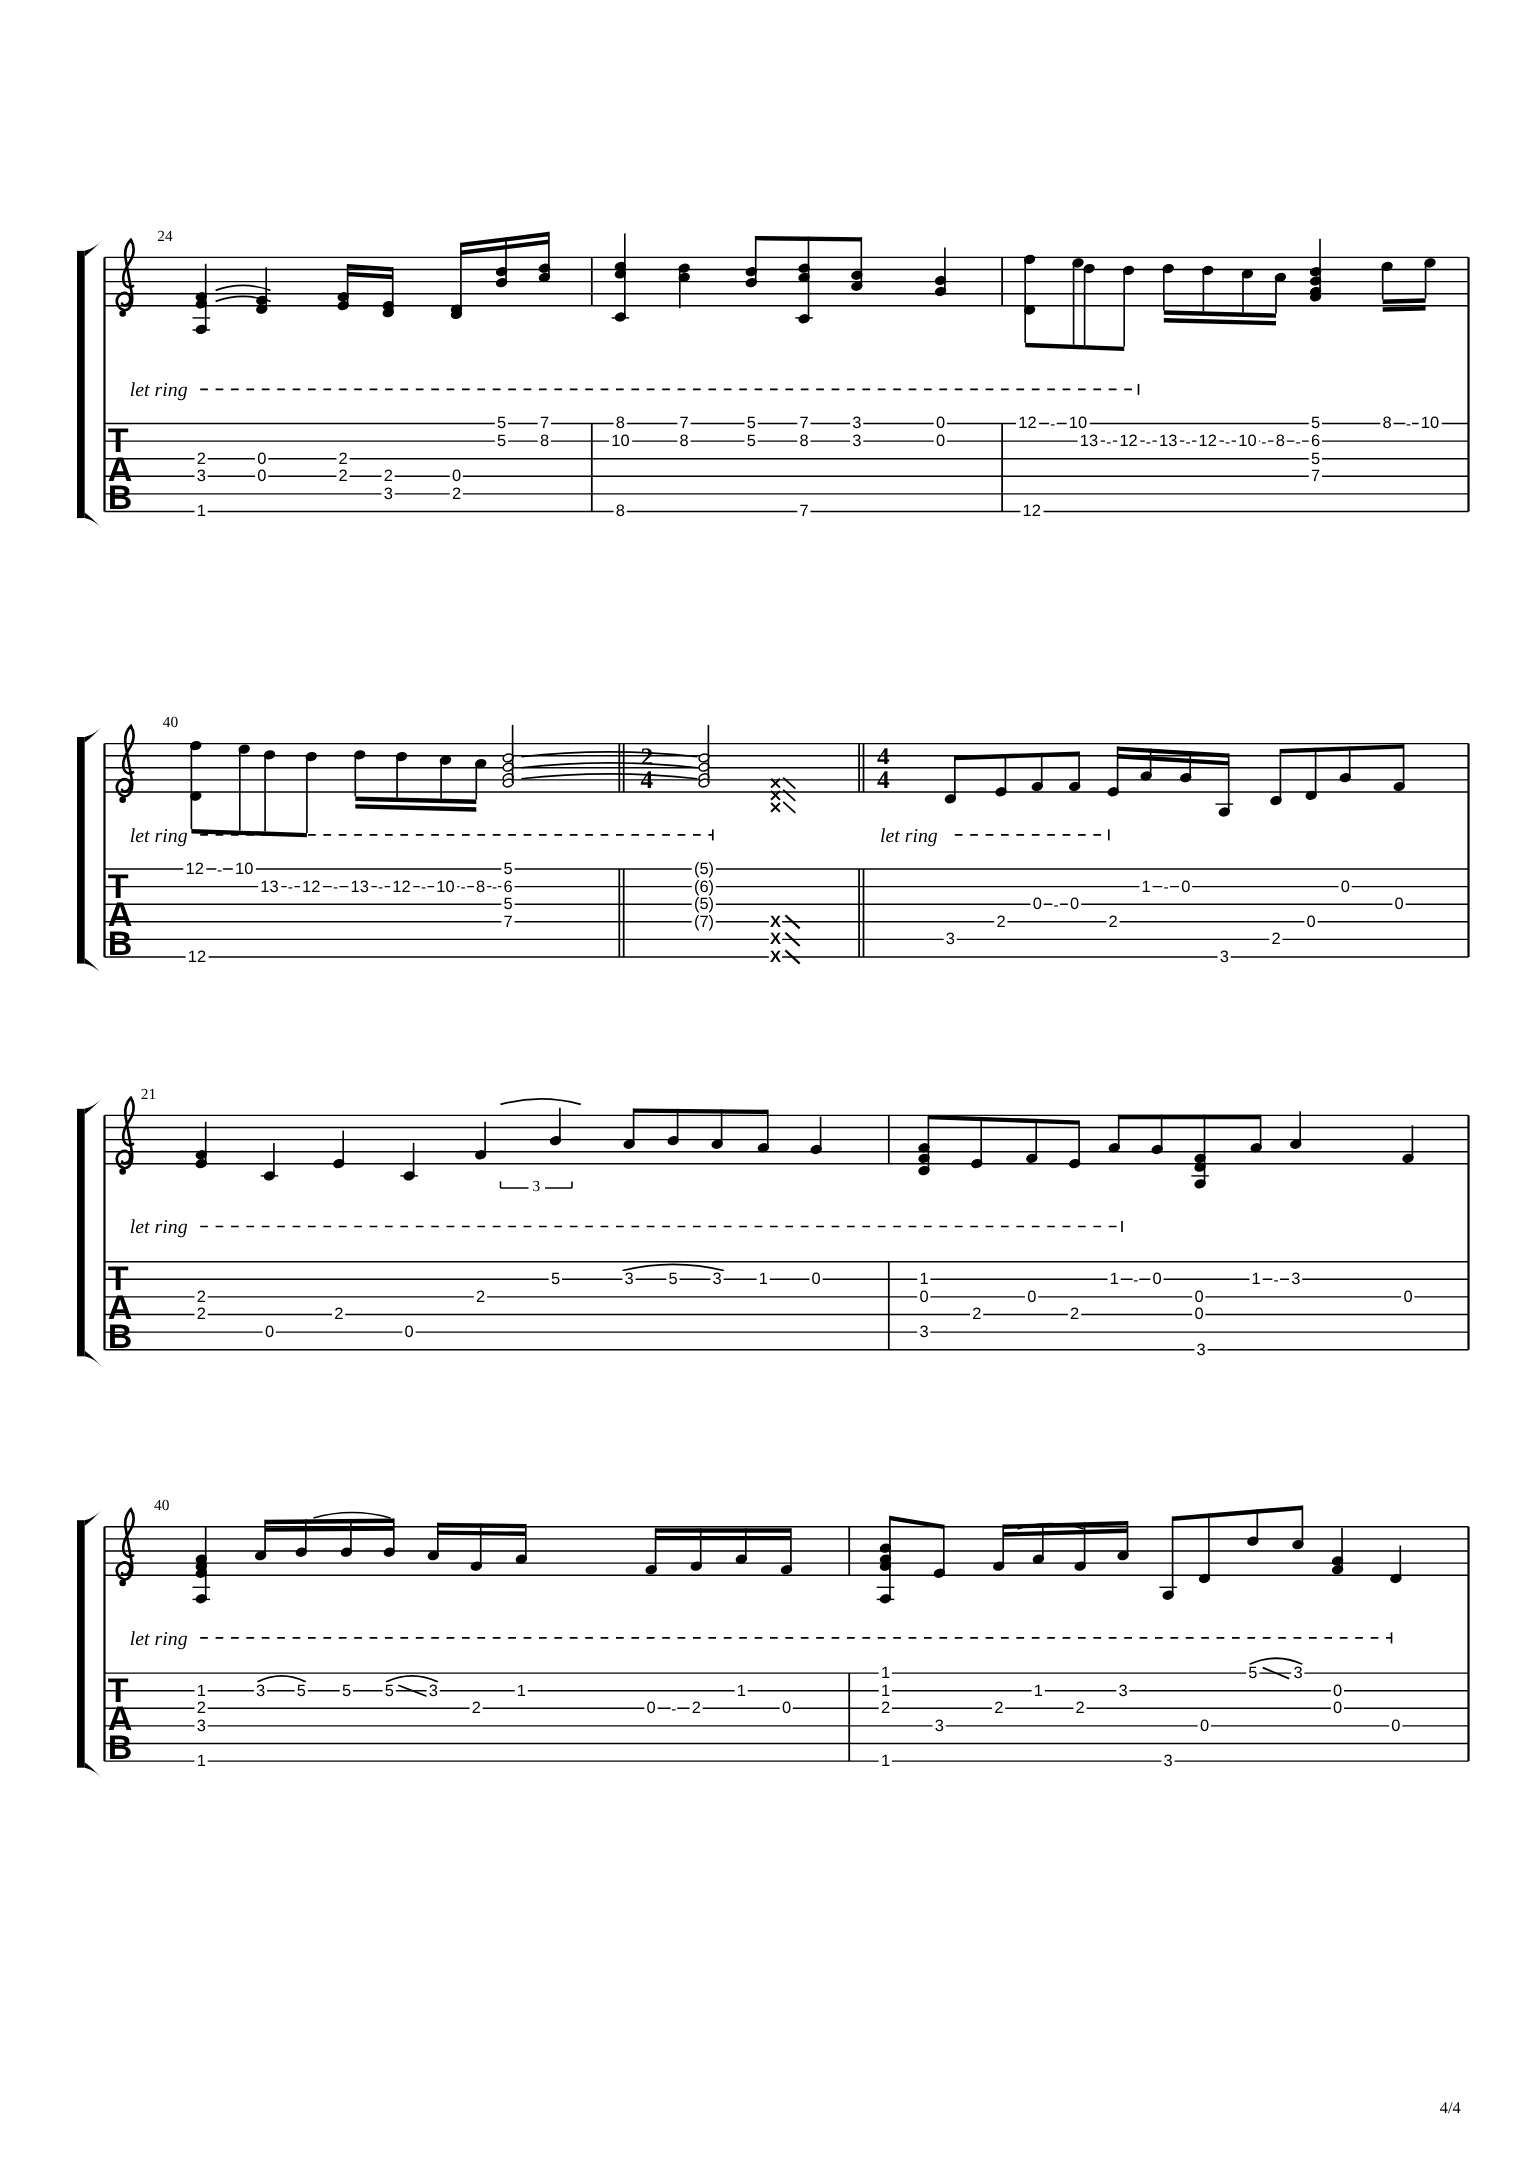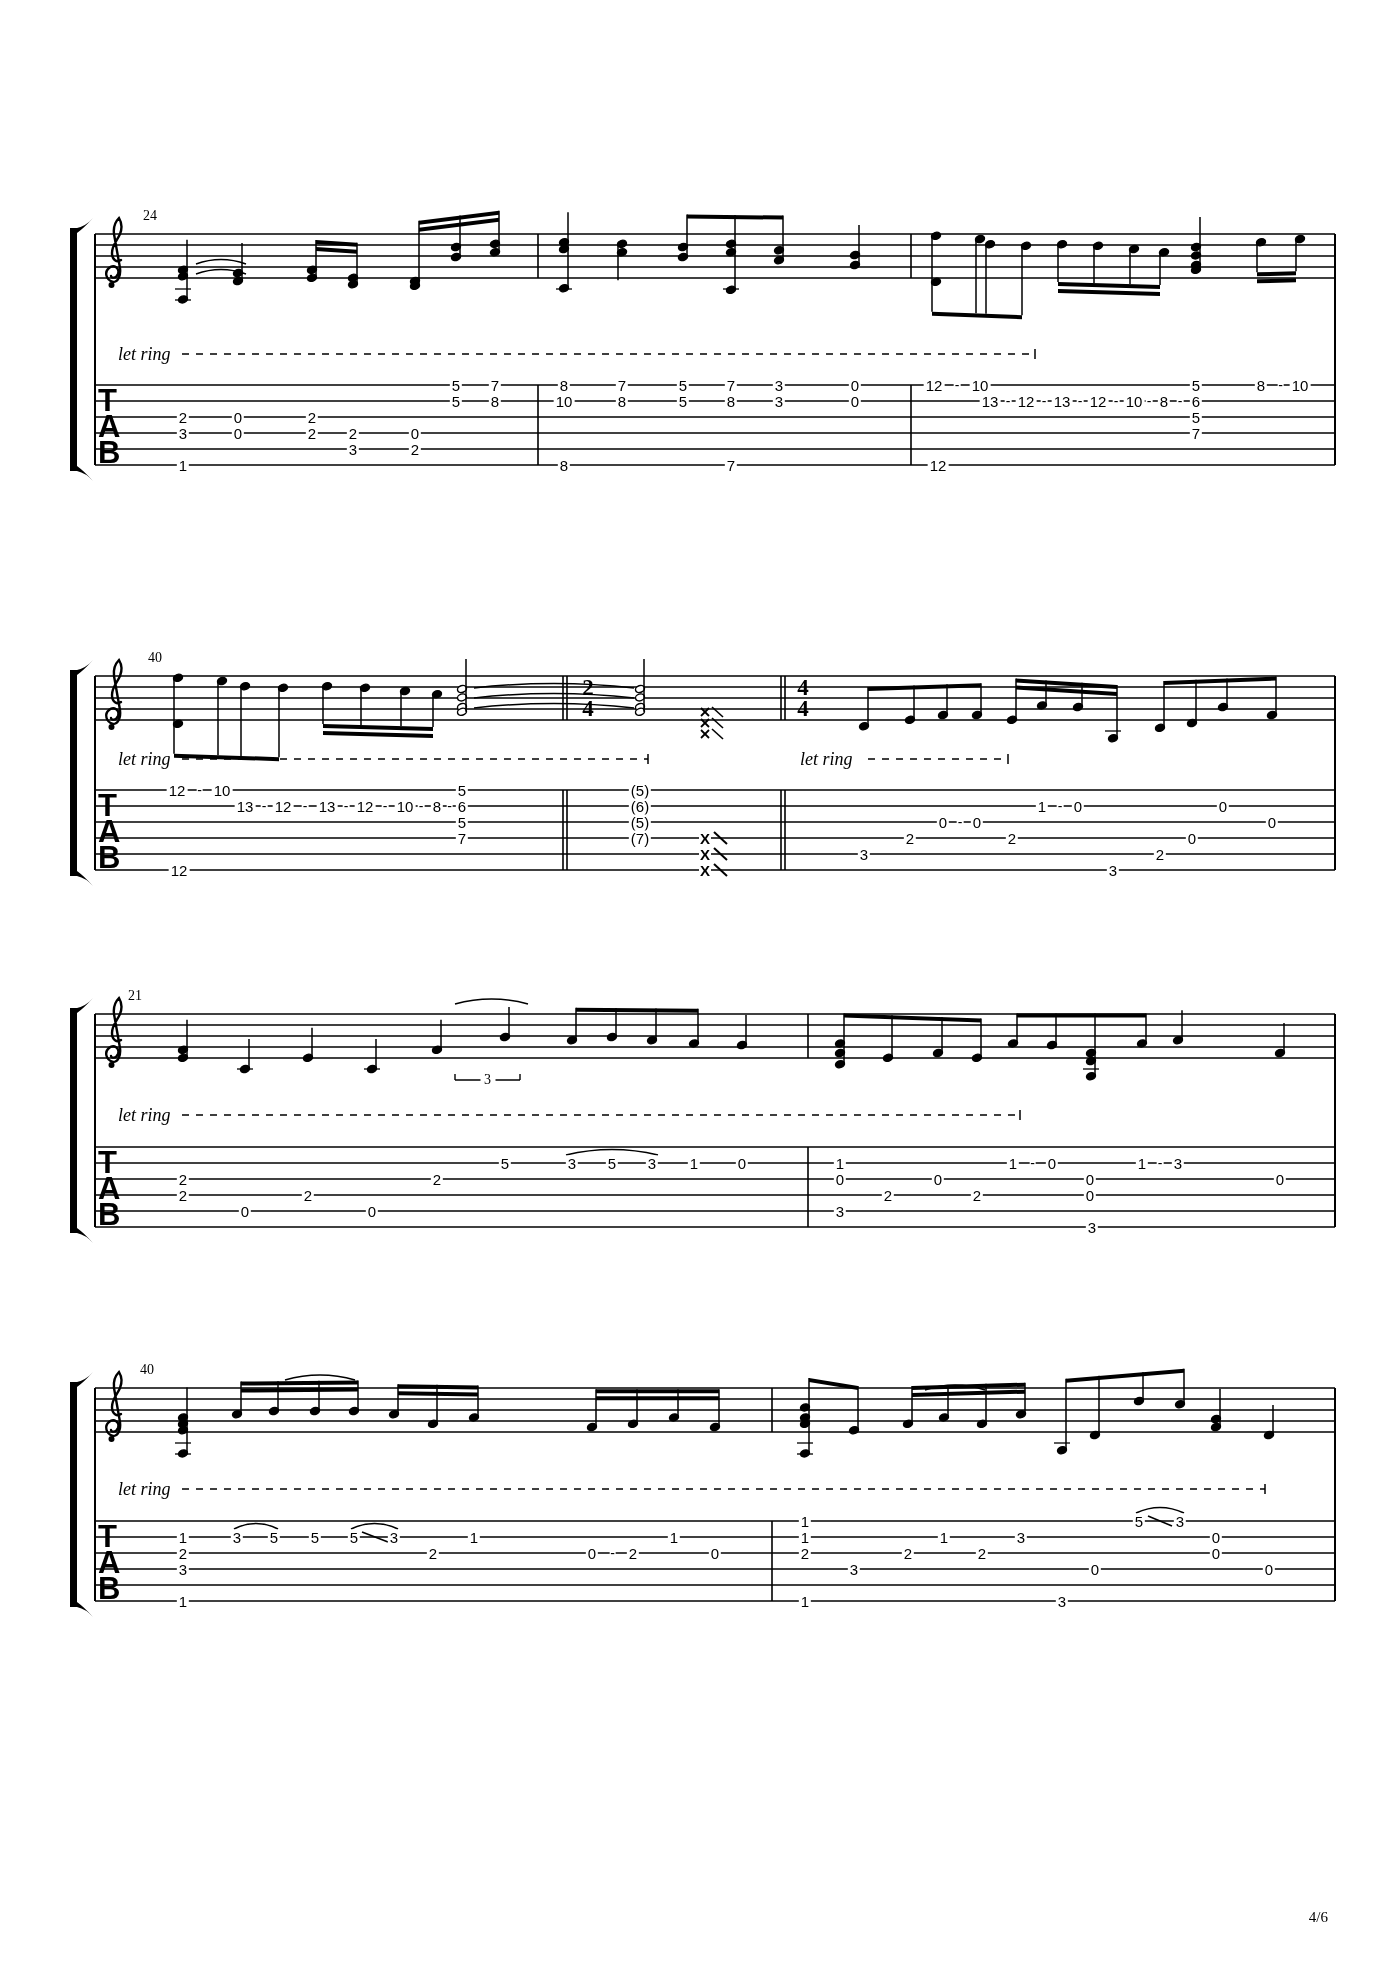"4/6" div.pagenum { text: 4/6 -> 4/4 }
